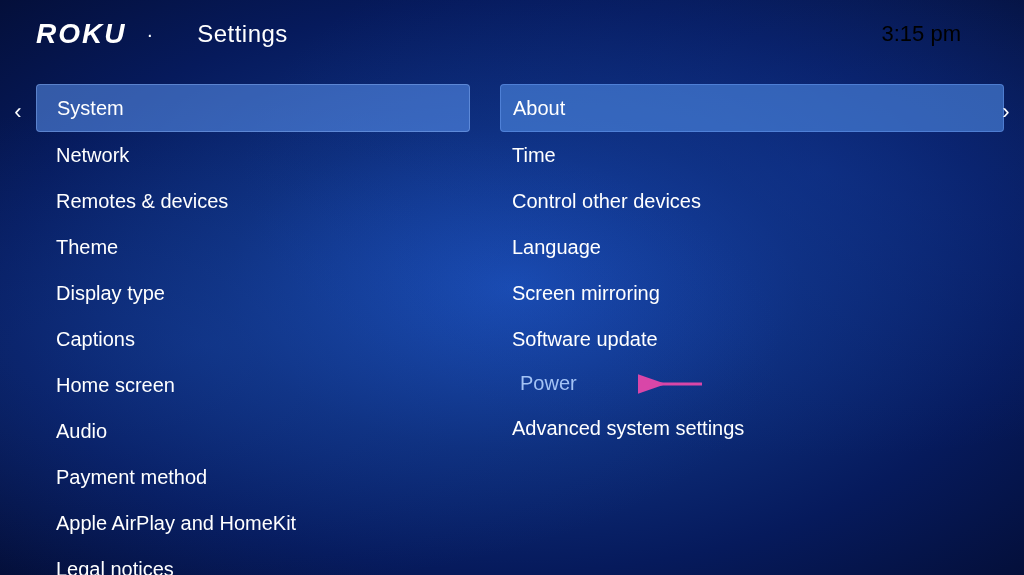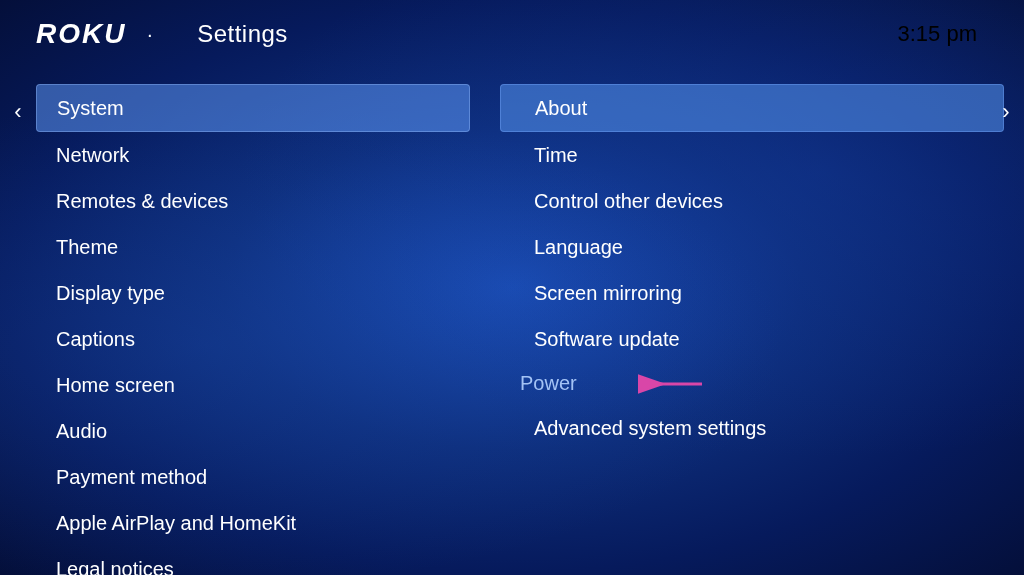"ROKU" .header { padding: 18px 47px 14px 36px -> 18px 63px 14px 36px }
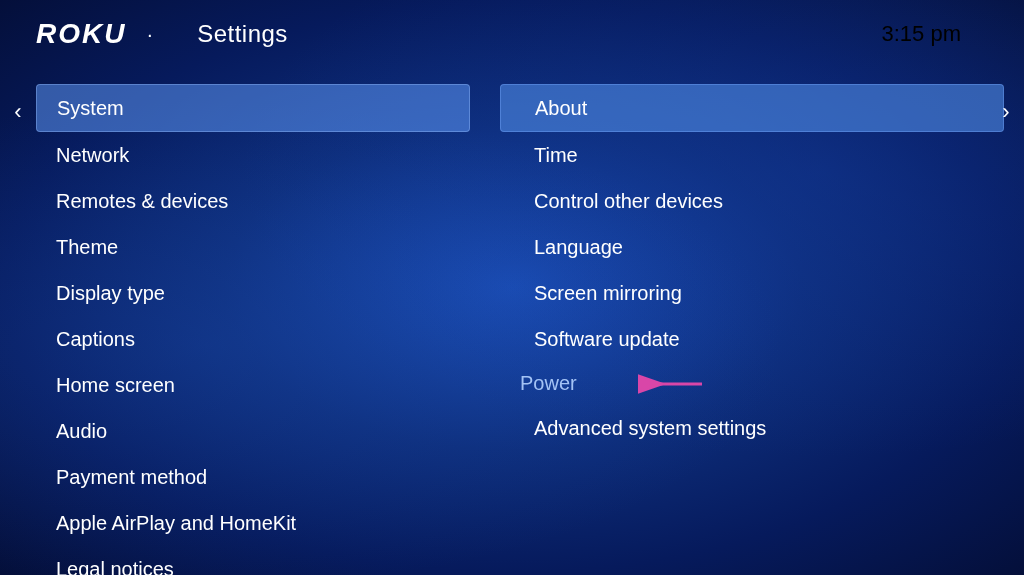"About" .right-menu-item { padding: 10px 34px -> 10px 12px }
